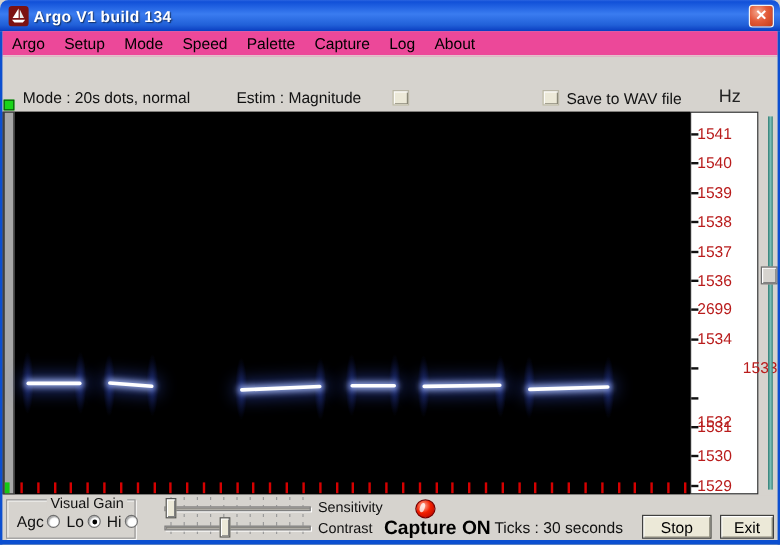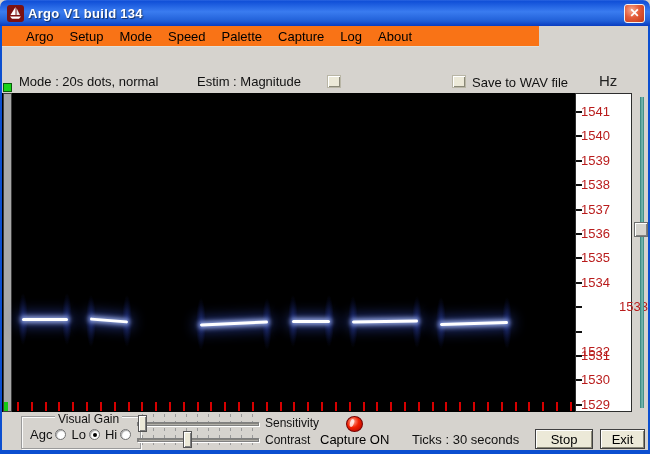"Argo" .menubar { background: #f97316 -> #ec4899; padding-left: 16px -> 0; width: 537px -> 646px }
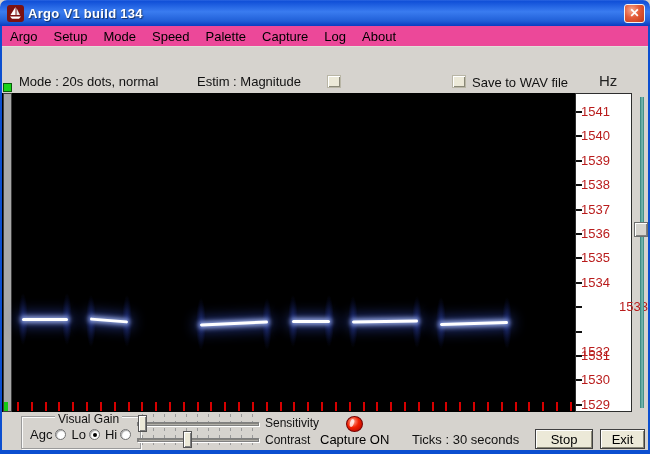"1535" div.freq-label { text: 1535 -> 2699 }
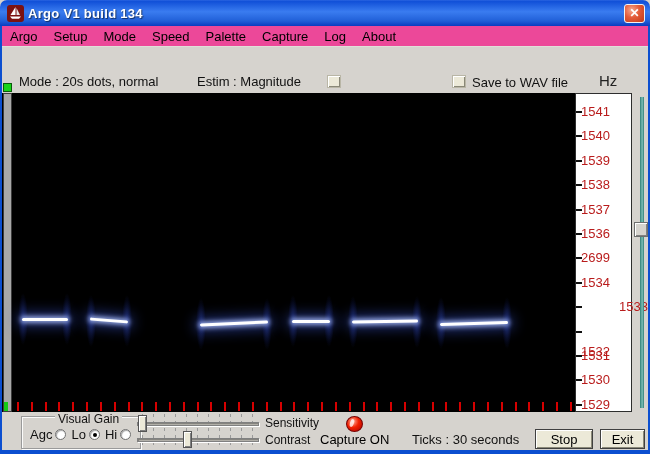"Visual Gain" .groupbox { margin-left: 16px -> none; width: 120px -> 108px }
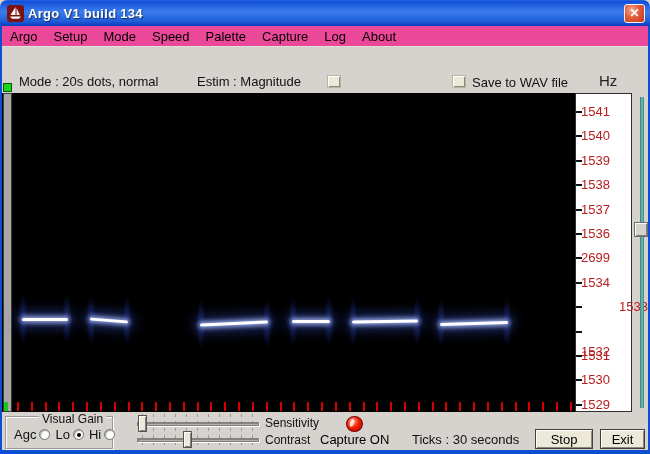"Capture ON" .capture-label { font-size: 13px -> 16px; font-weight: normal -> bold }
